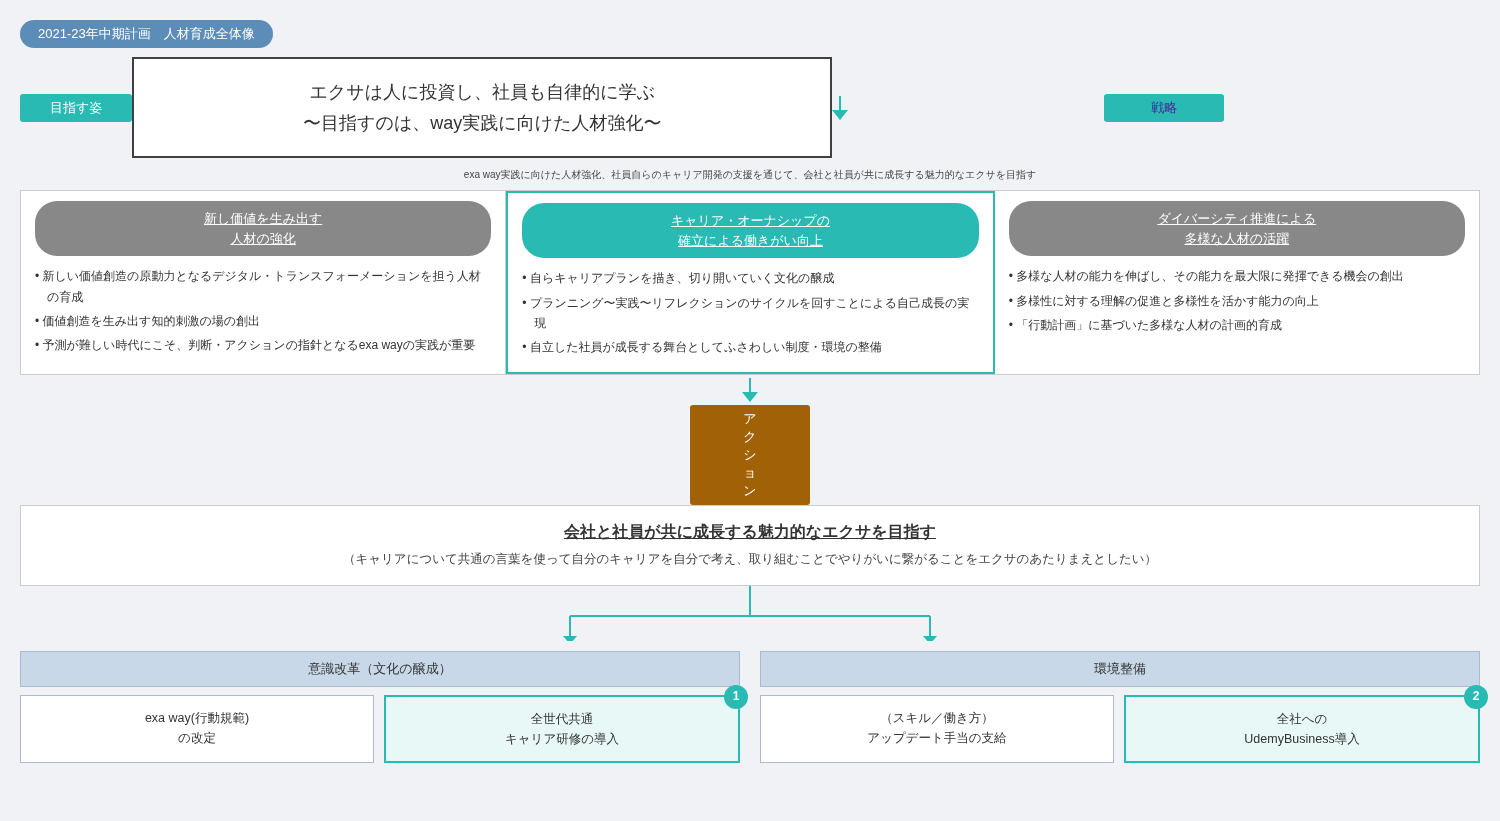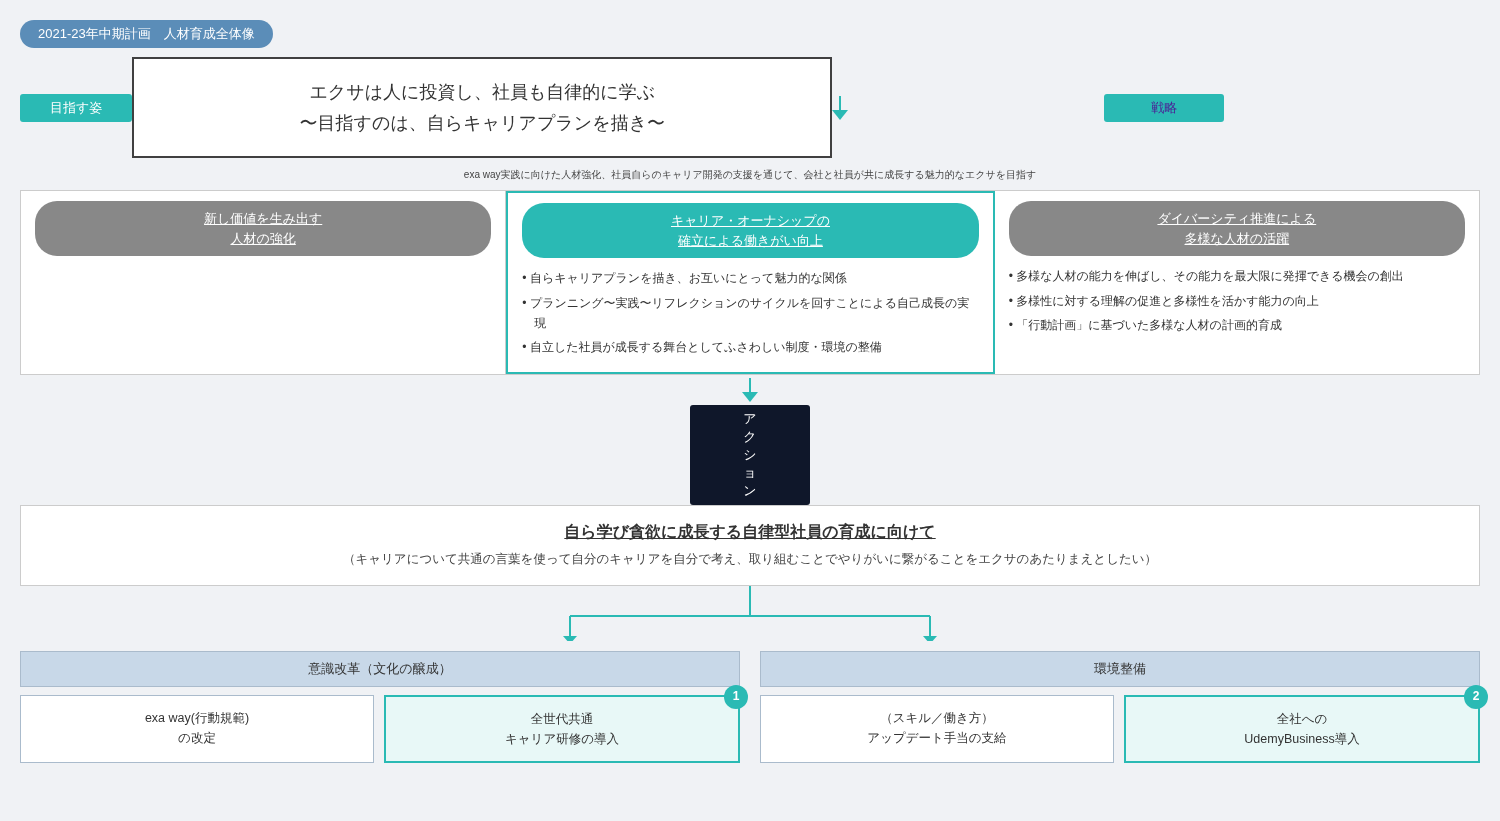"〜目指すのは、自らキャリアプランを描き〜" div { text: 自らキャリアプランを描き -> way実践に向けた人材強化 }
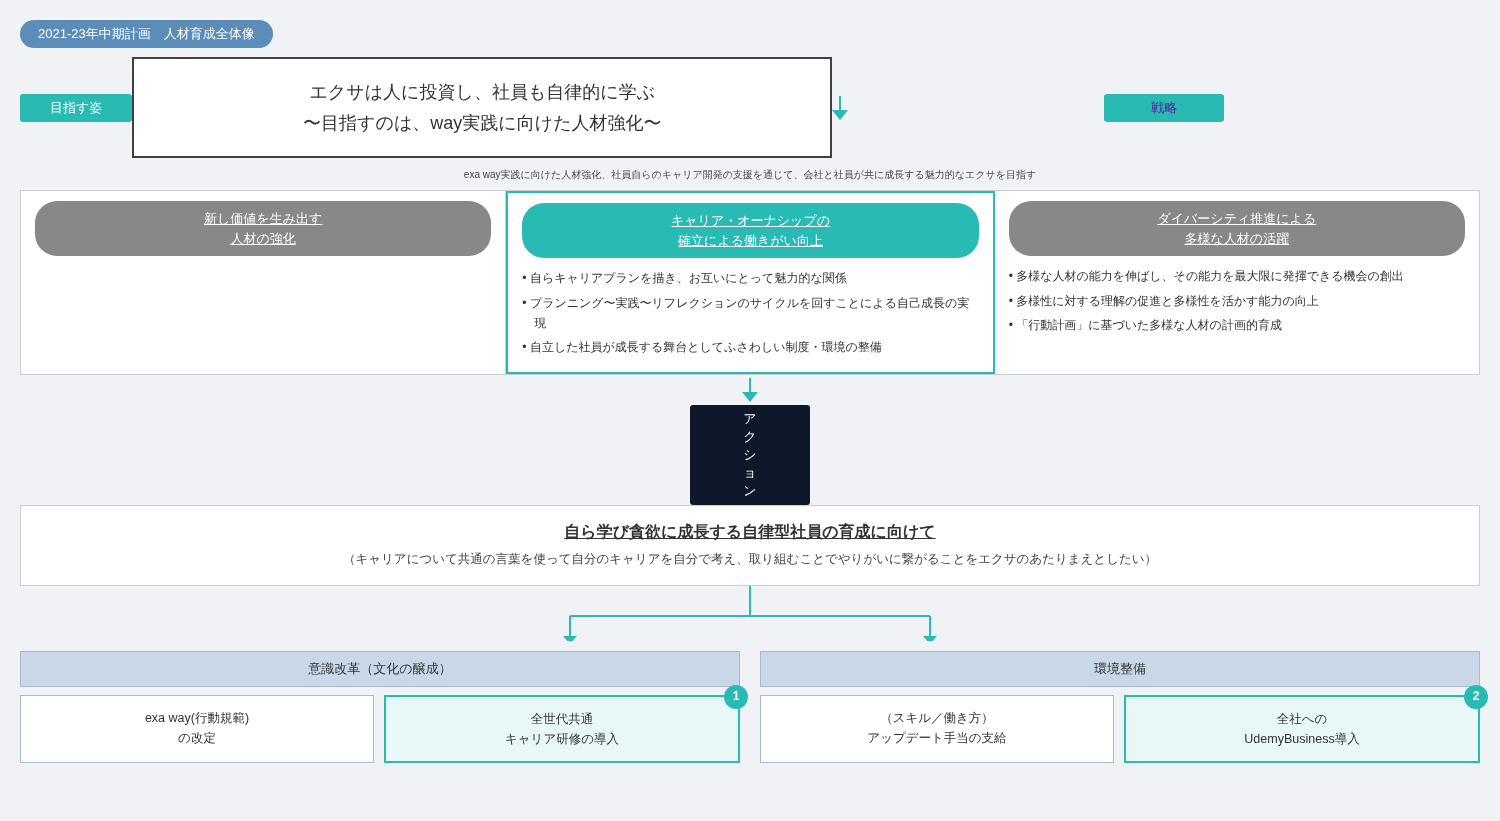"新しい価値創造の原動力となるデジタル・トランスフォーメーションを担う人材の育成" div.col-content { html: none -> <div> <ul> <li>新しい価値創造の原動力となるデジタル・トランスフォーメーションを担う人材の育成</li> <li>価値創造を生み出す知的刺激の場の創出</li> <li>予測が難しい時代にこそ、判断・アクションの指針となるexa wayの実践が重要</li> </ul> </div> }
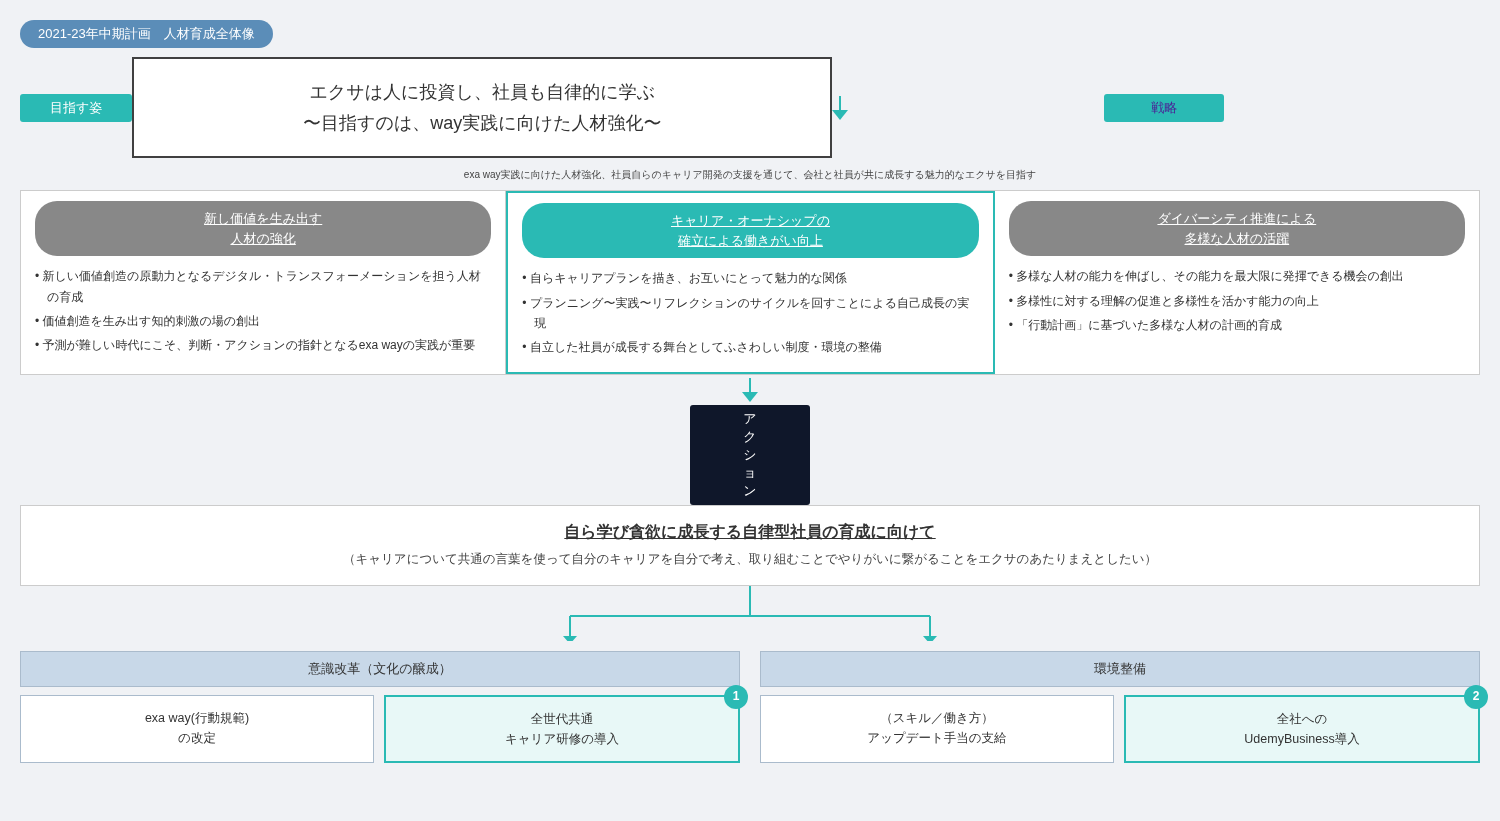"自らキャリアプランを描き、お互いにとって魅力的な関係" li { text: お互いにとって魅力的な関係 -> 切り開いていく文化の醸成 }
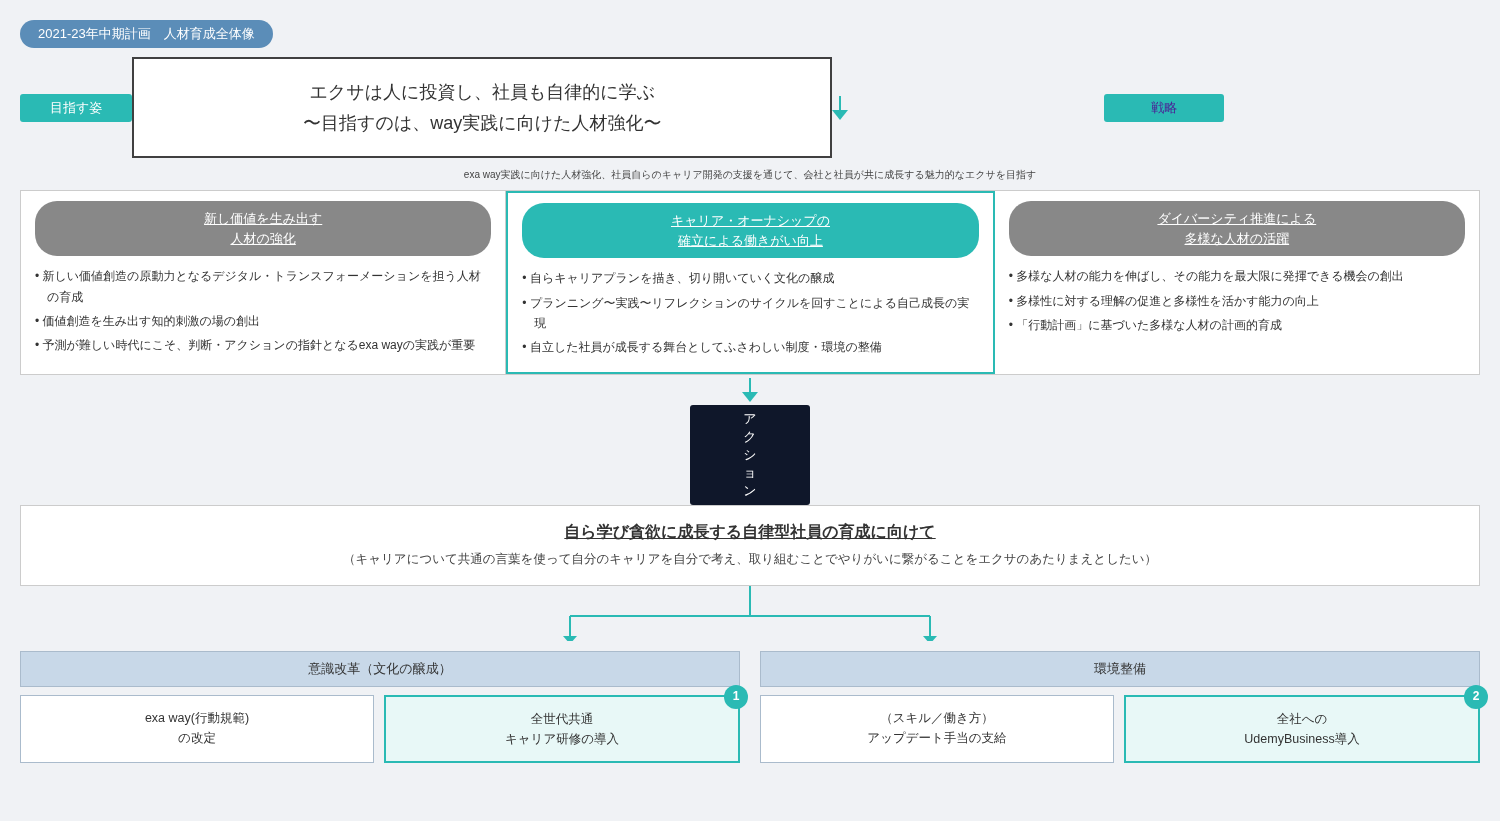"アクション" .action-label { background: #0f172a -> #a16207 }
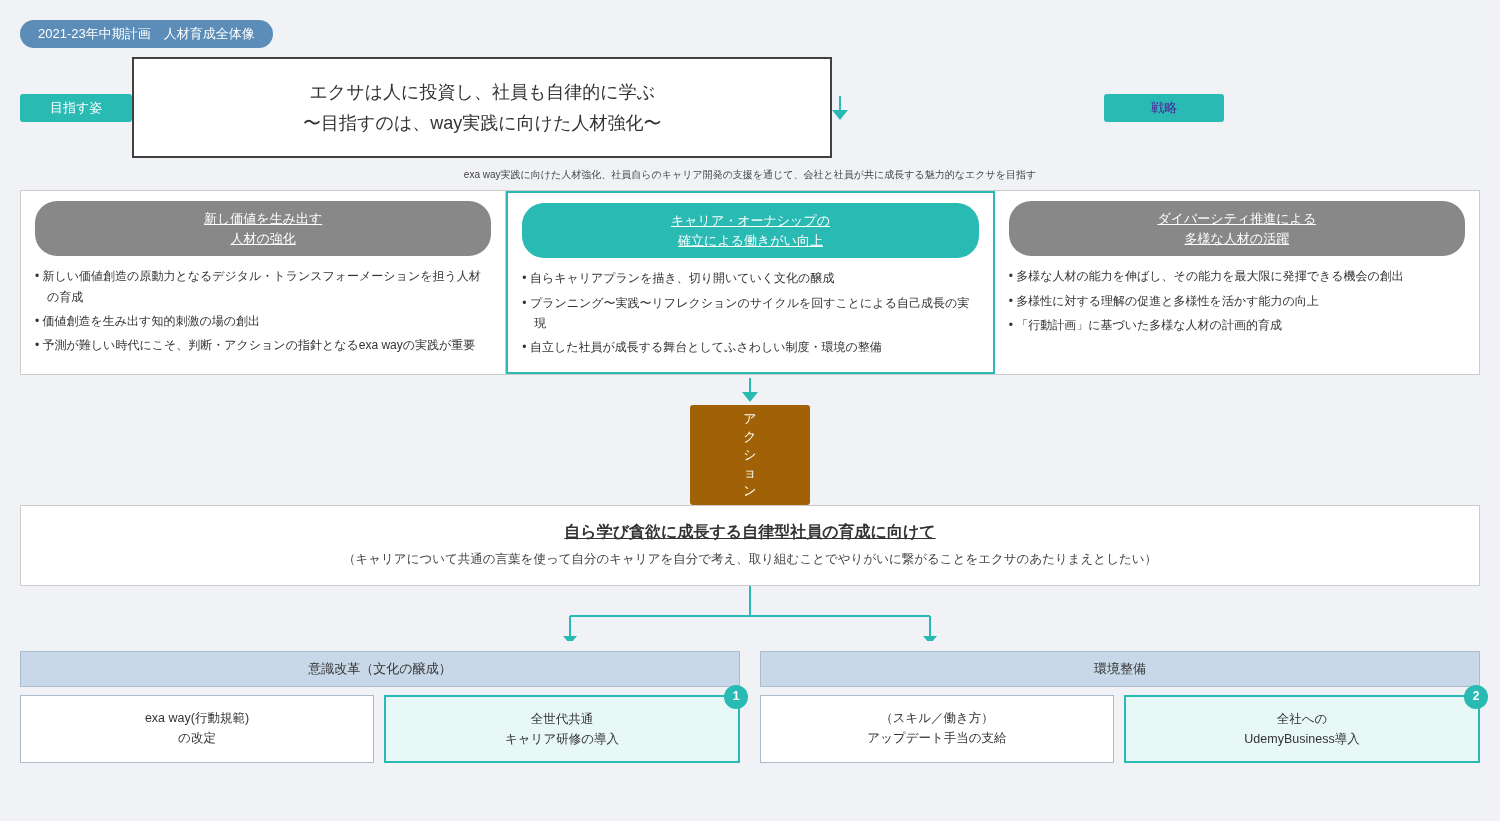"自ら学び貪欲に成長する自律型社員の育成に向けて" div.self-learning-title { text: 自ら学び貪欲に成長する自律型社員の育成に向けて -> 会社と社員が共に成長する魅力的なエクサを目指す }
